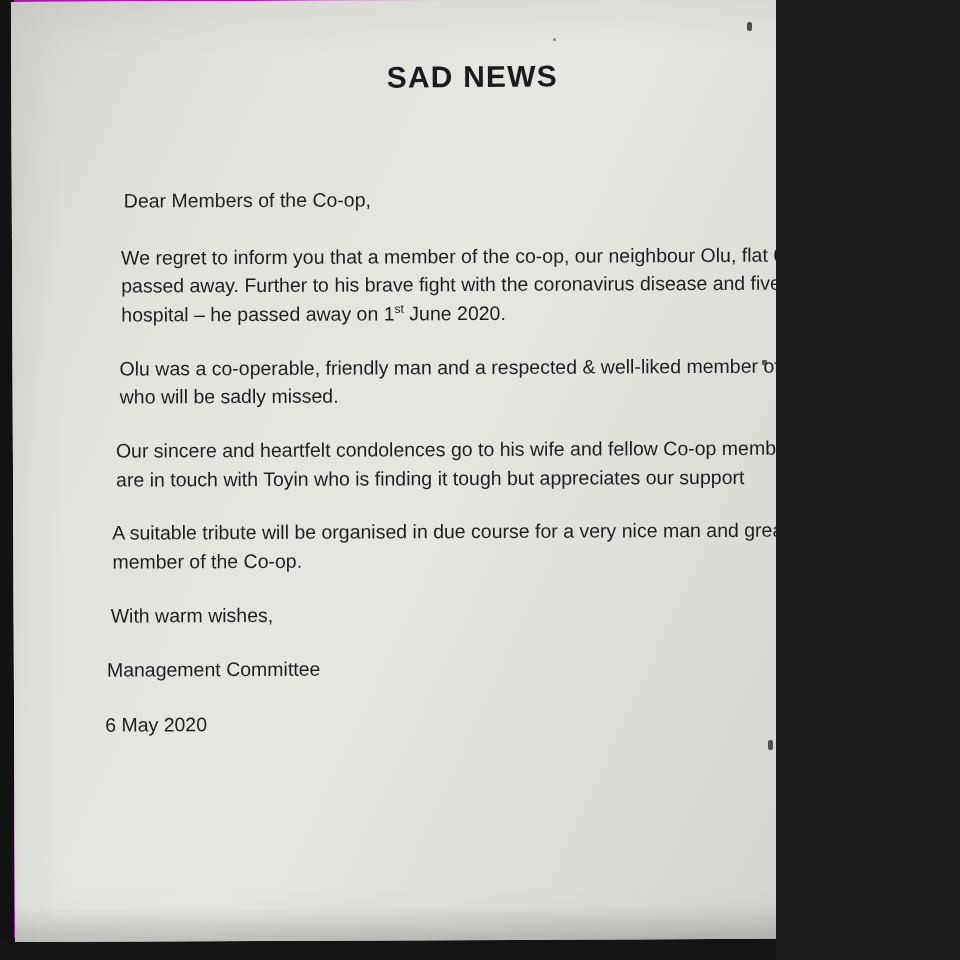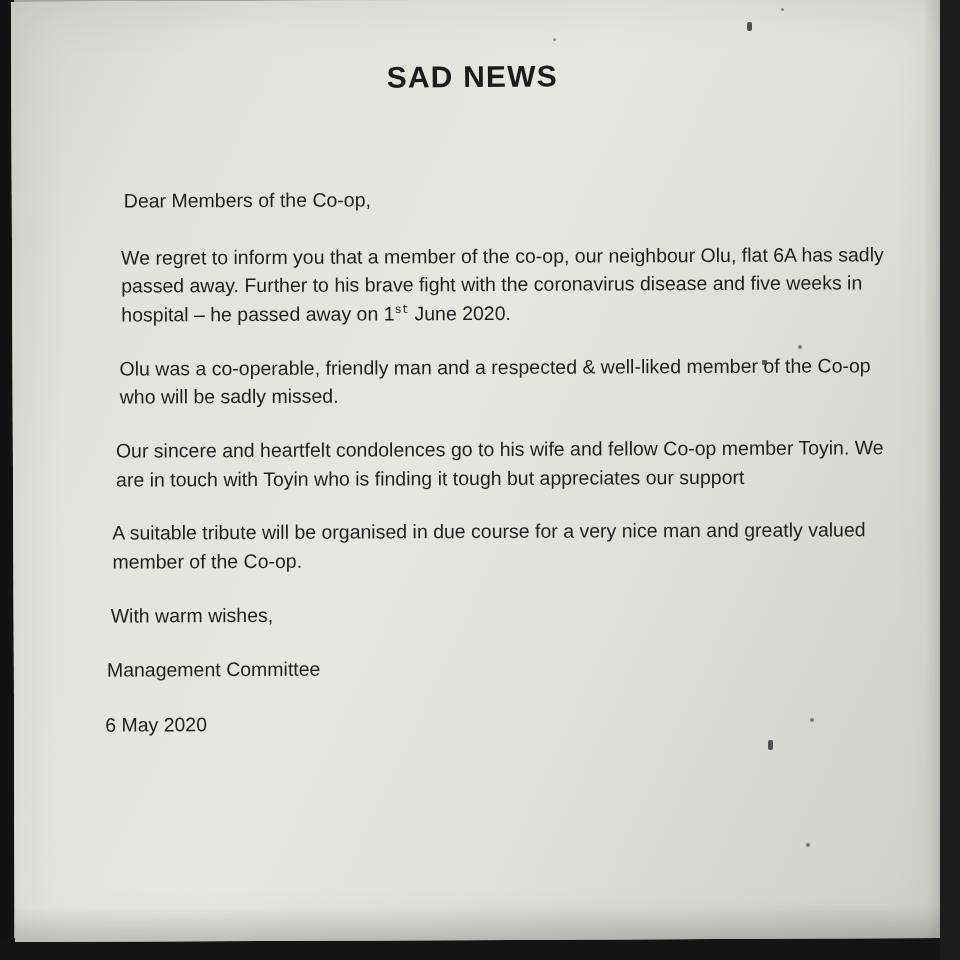"SAD NEWS" .photo { background: #a3a3a3 -> #a21caf; width: 940px -> 776px }
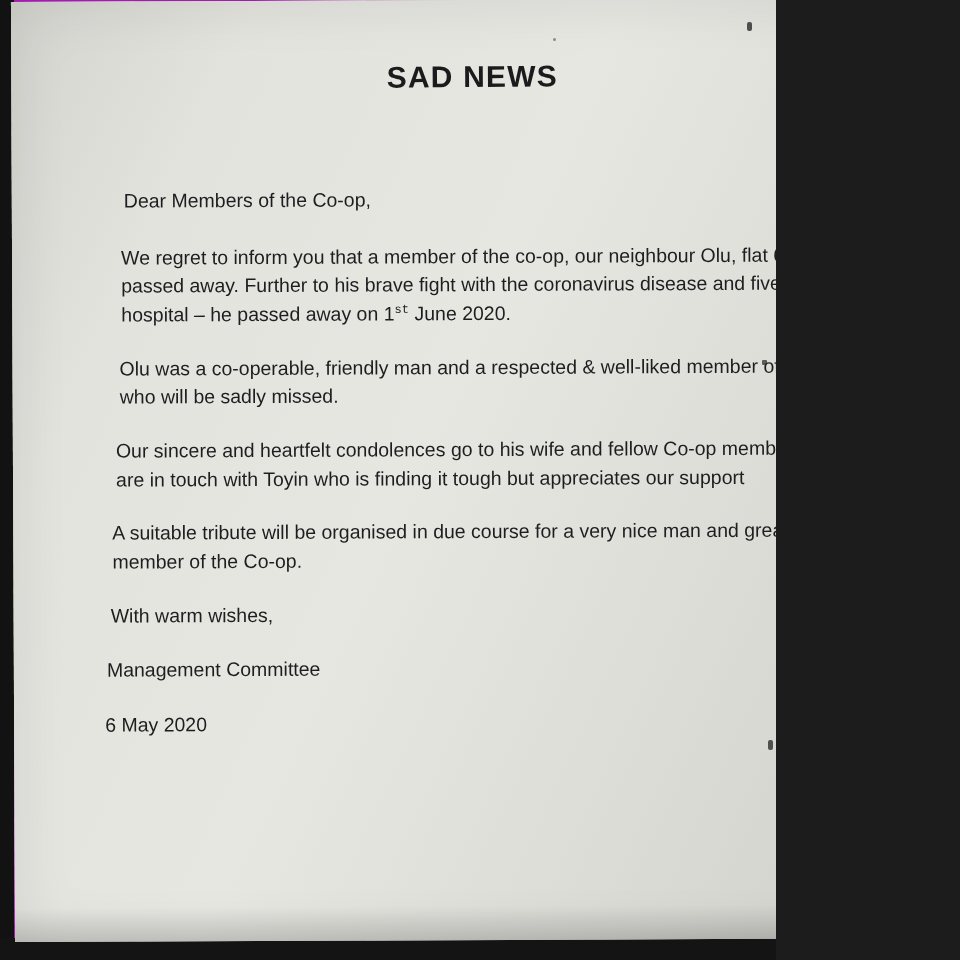"st" sup { font-family: Liberation Mono, monospace -> none }
